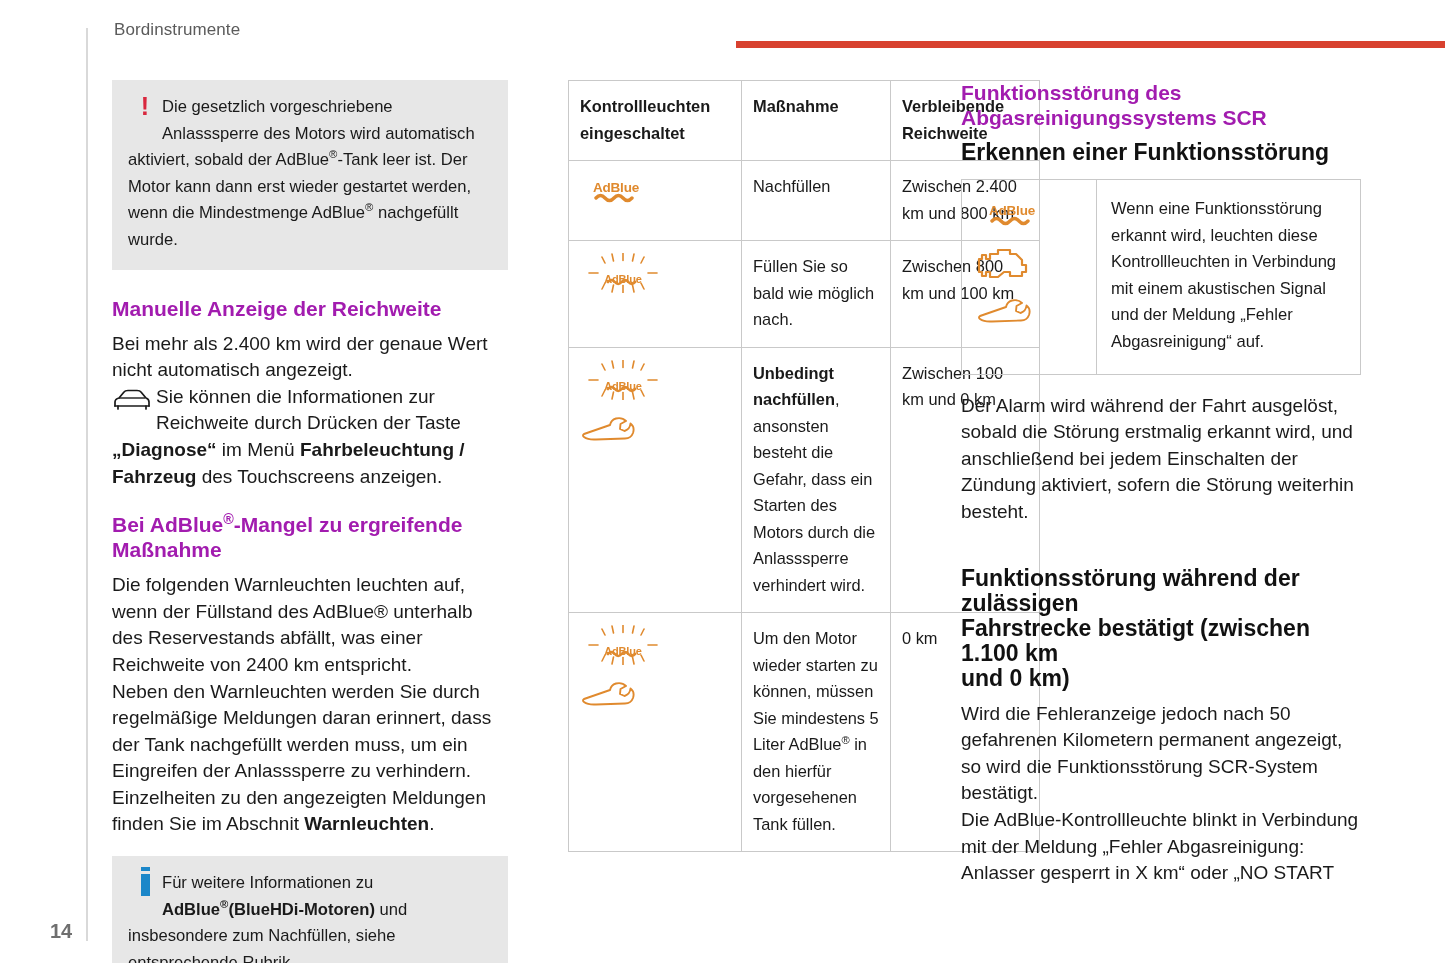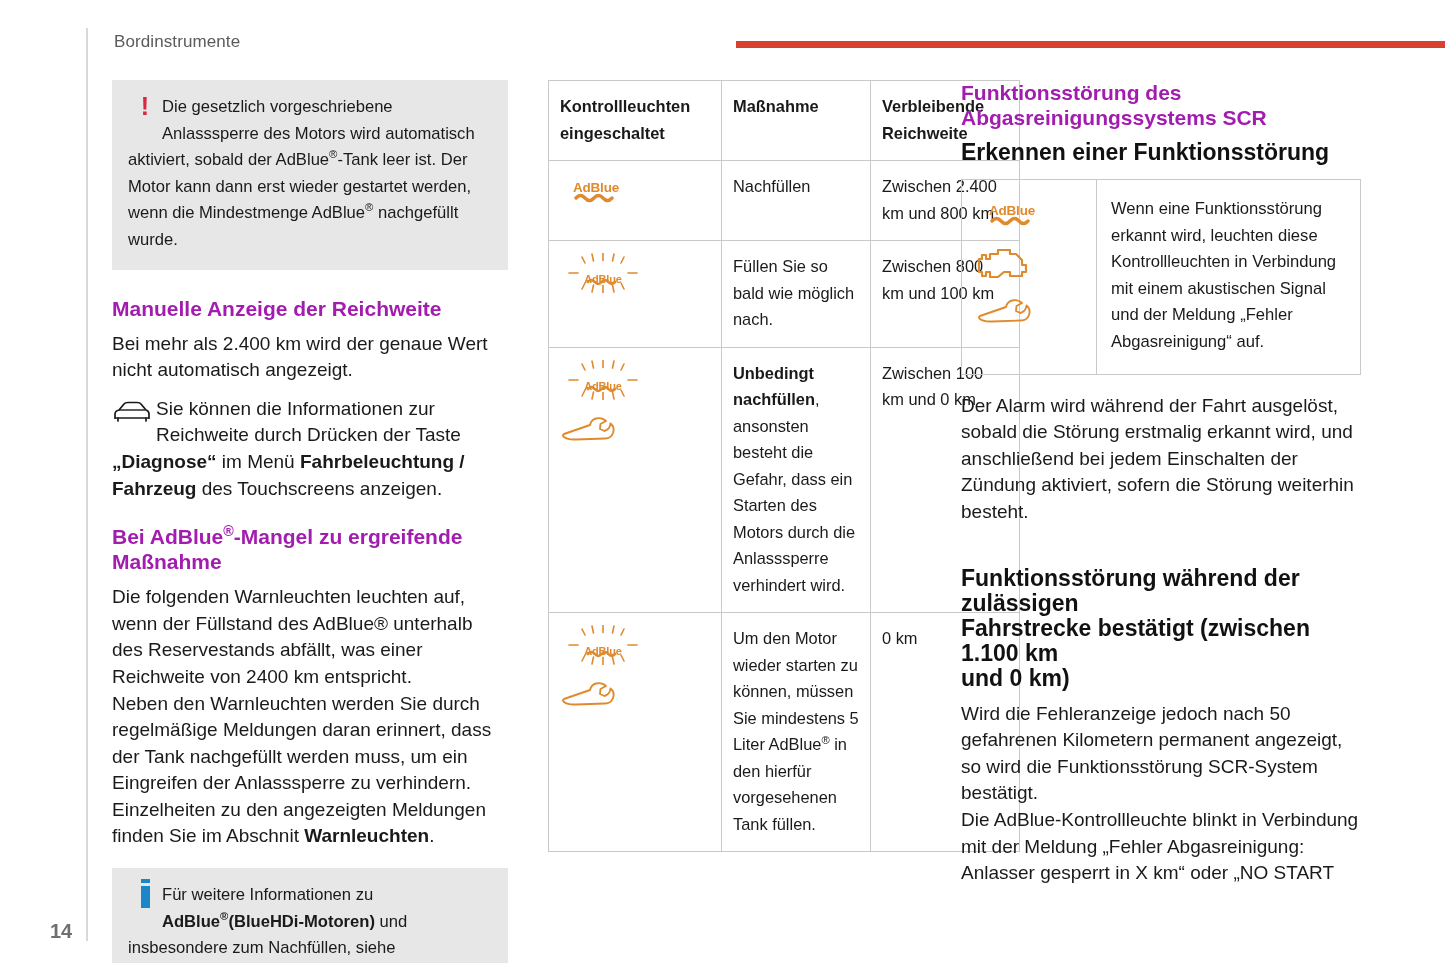"Bordinstrumente" #running-head { top: 32px -> 20px }
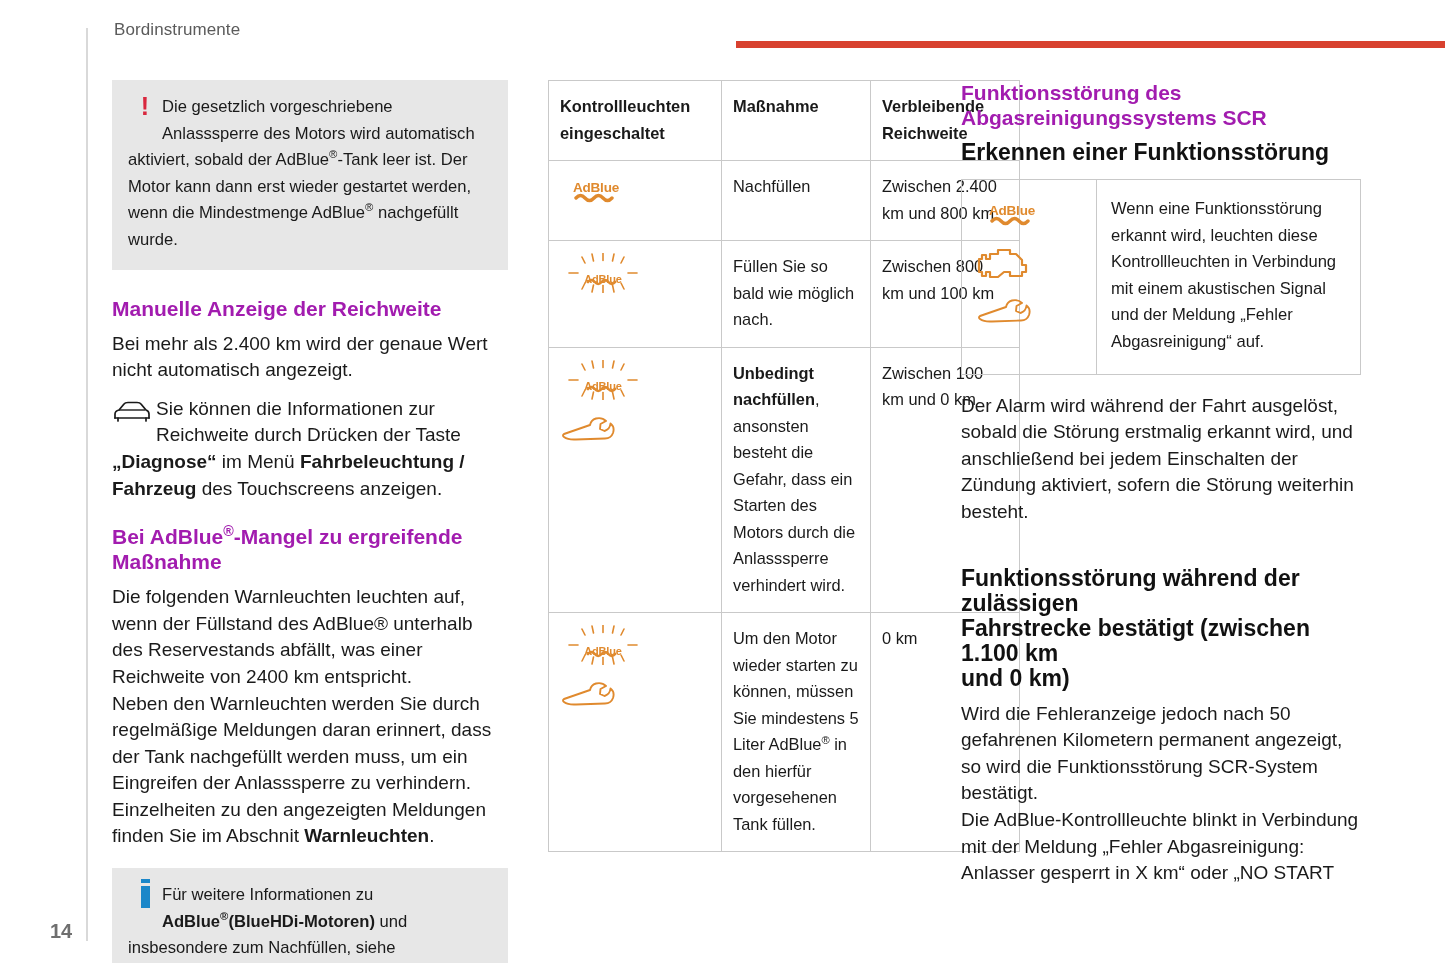"Kontrollleuchten eingeschaltet" #col-mid { left: 528px -> 548px }
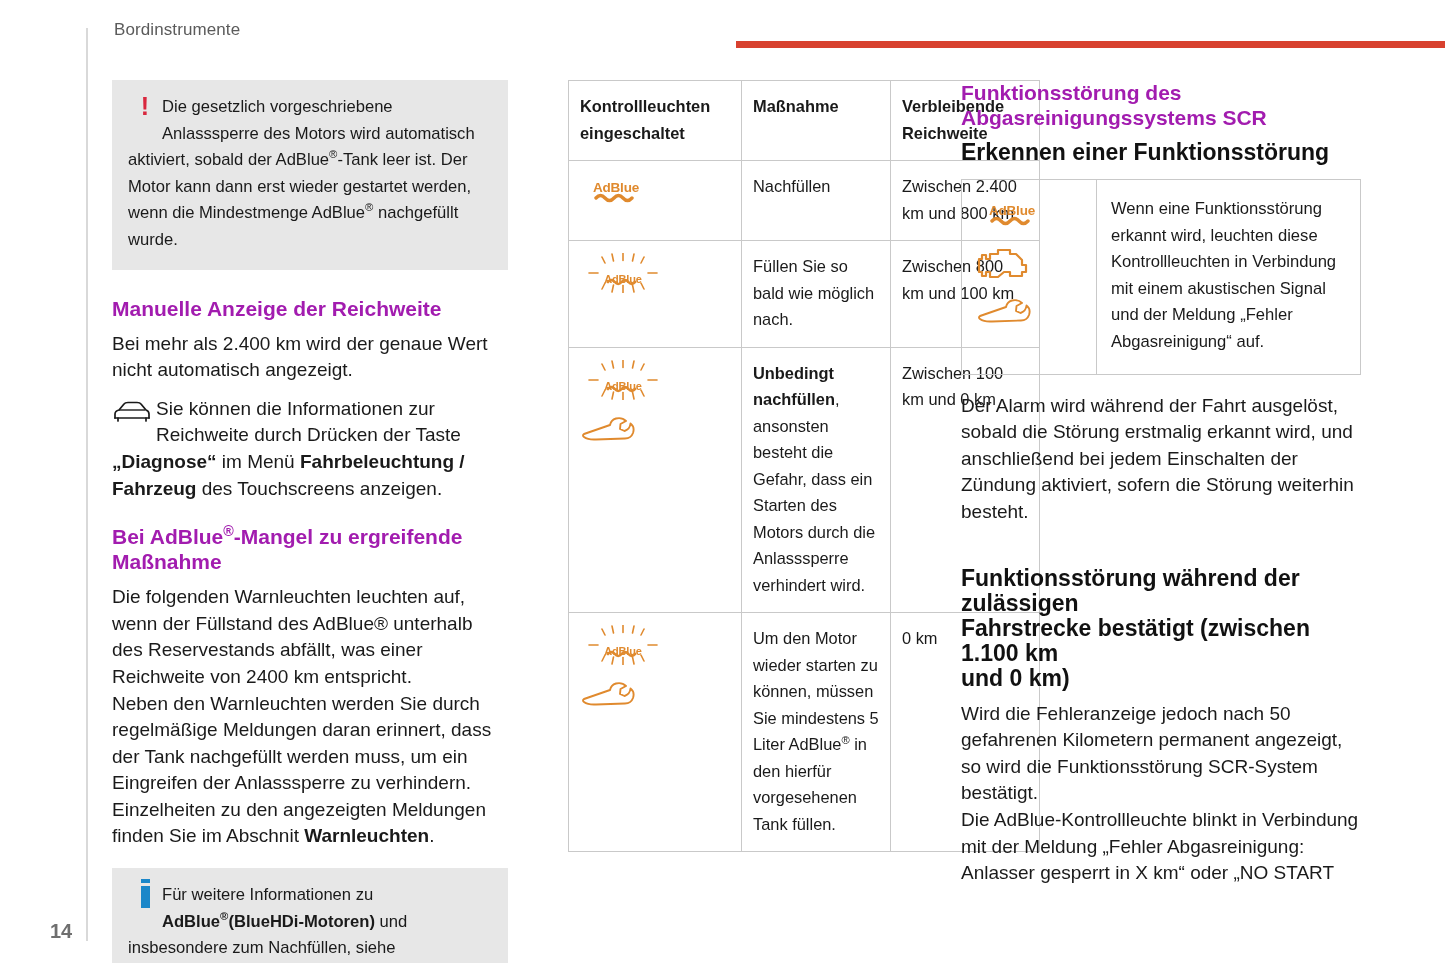"Sie können die Informationen zur" div { margin-top: 12px -> none }
